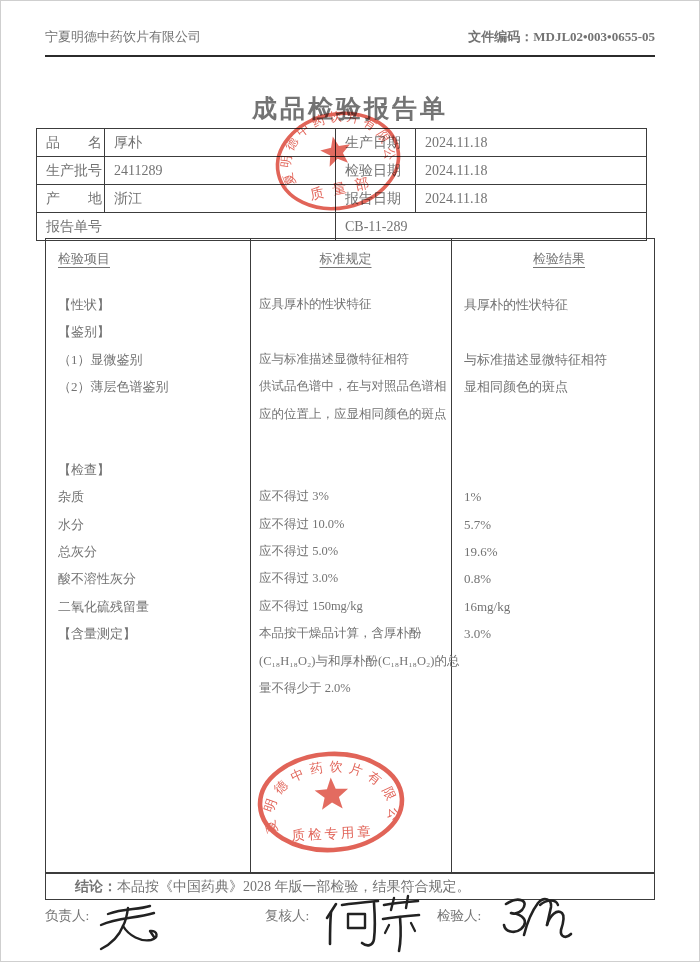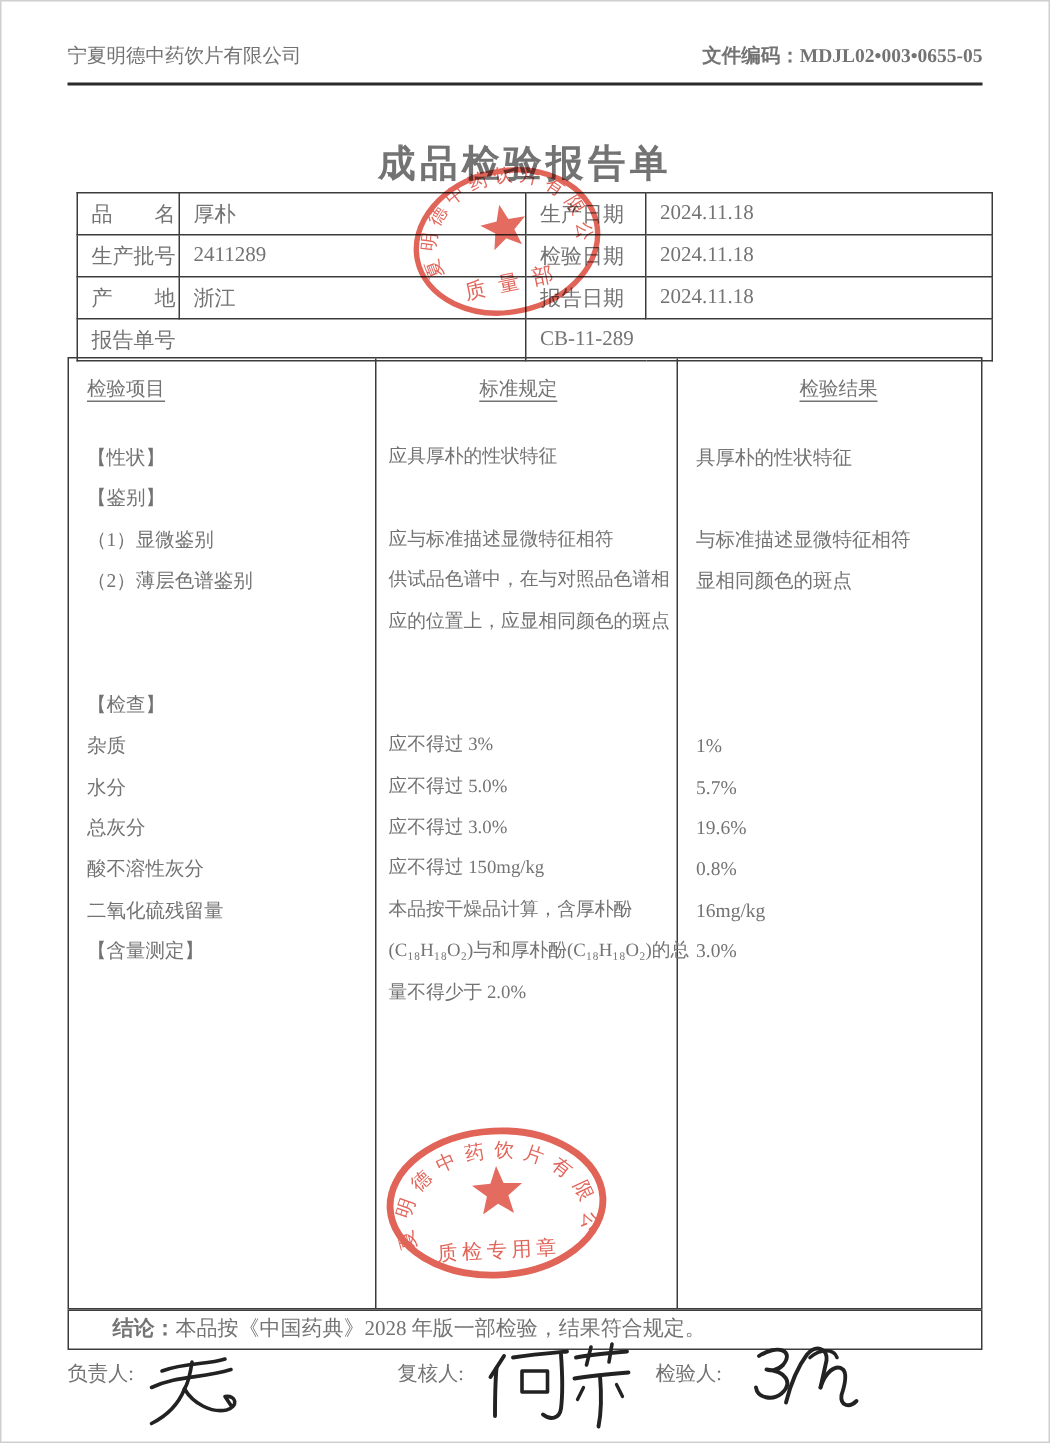"品 名" table.info { left: 51px -> 36px }
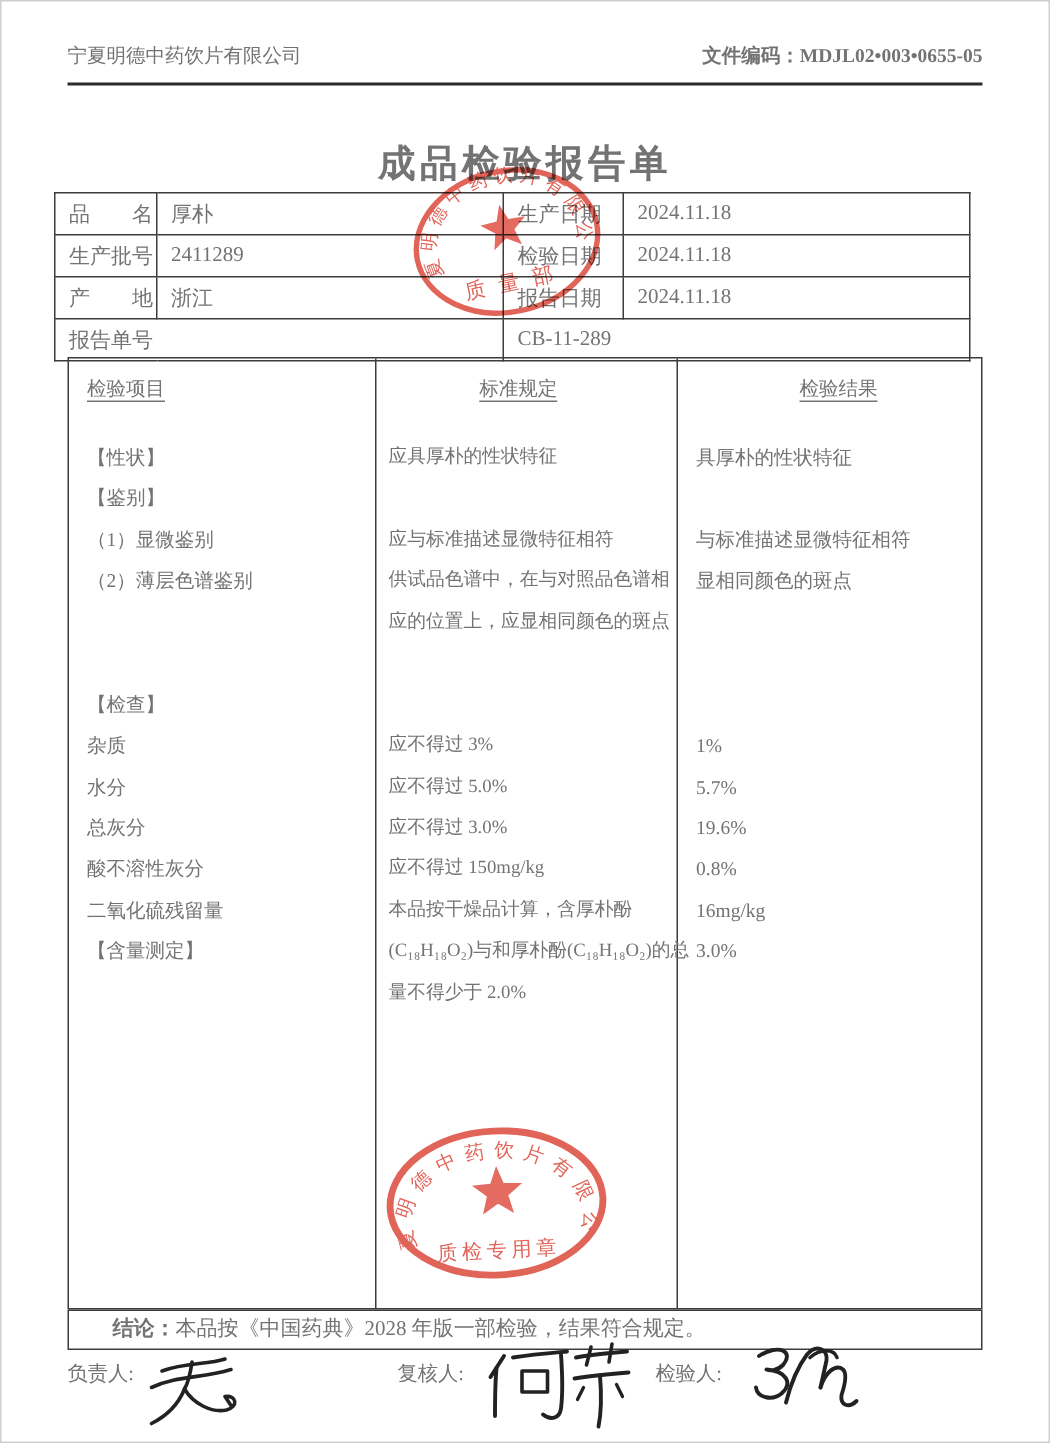"应不得过 10.0%" div.rline { html: none -> <div>应不得过 10.0%</div> }
